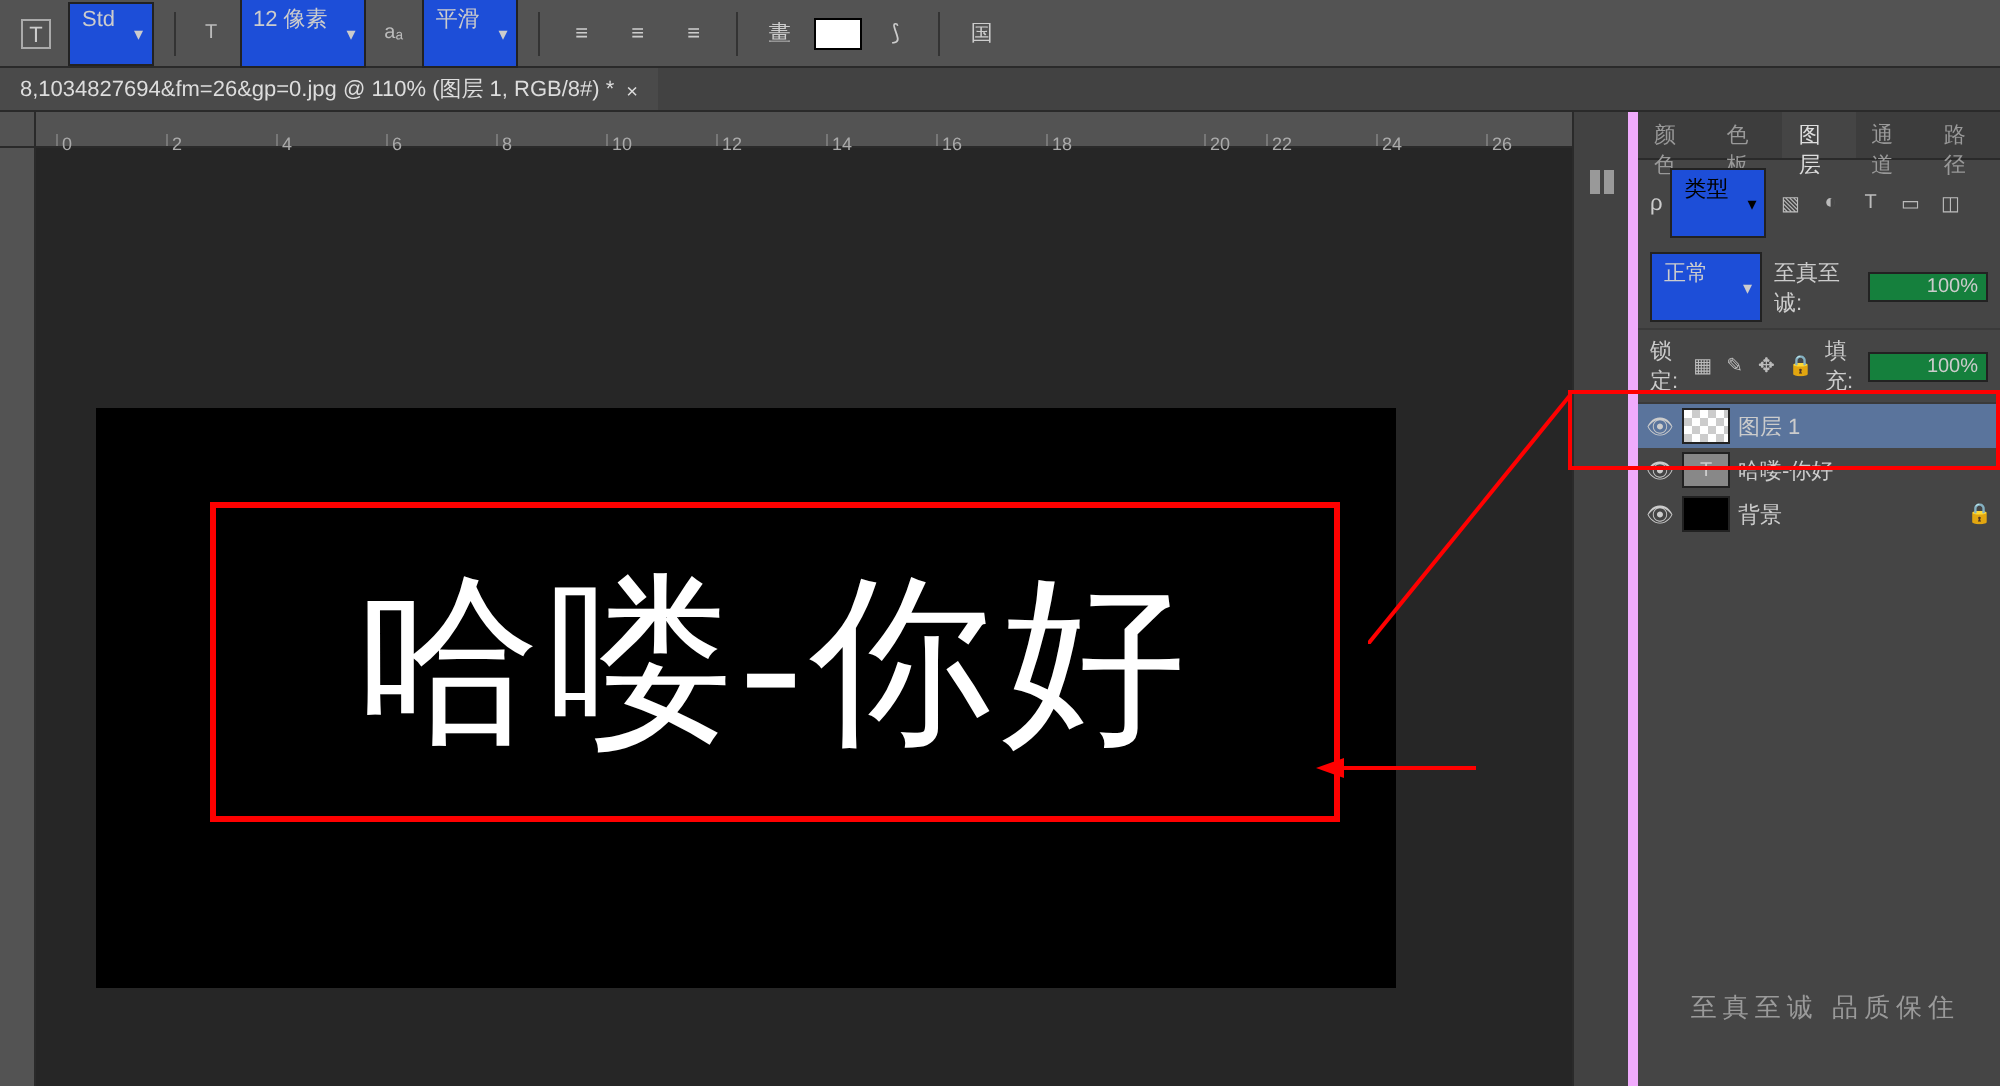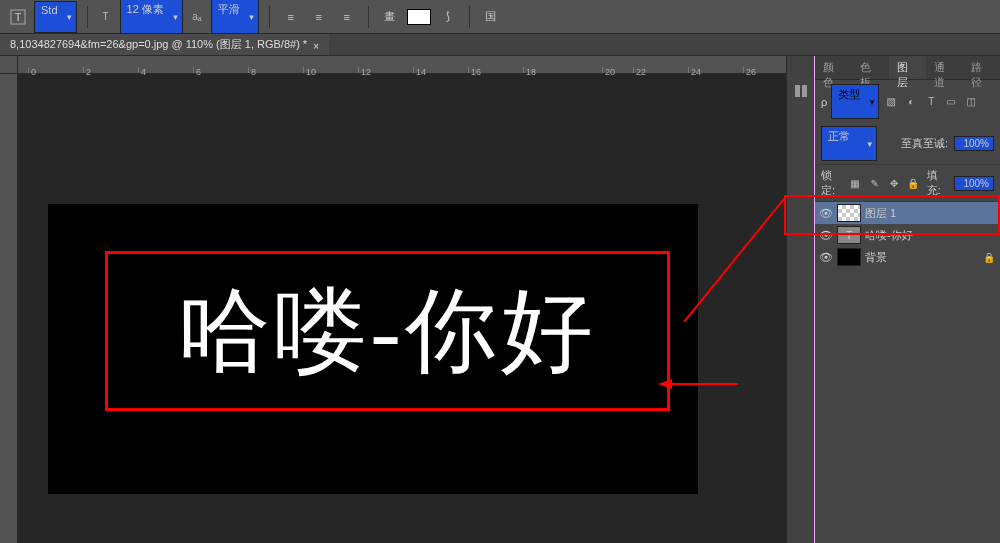"颜色" .panels { border-left: 1px solid #f0abfc -> 5px solid #f0abfc }
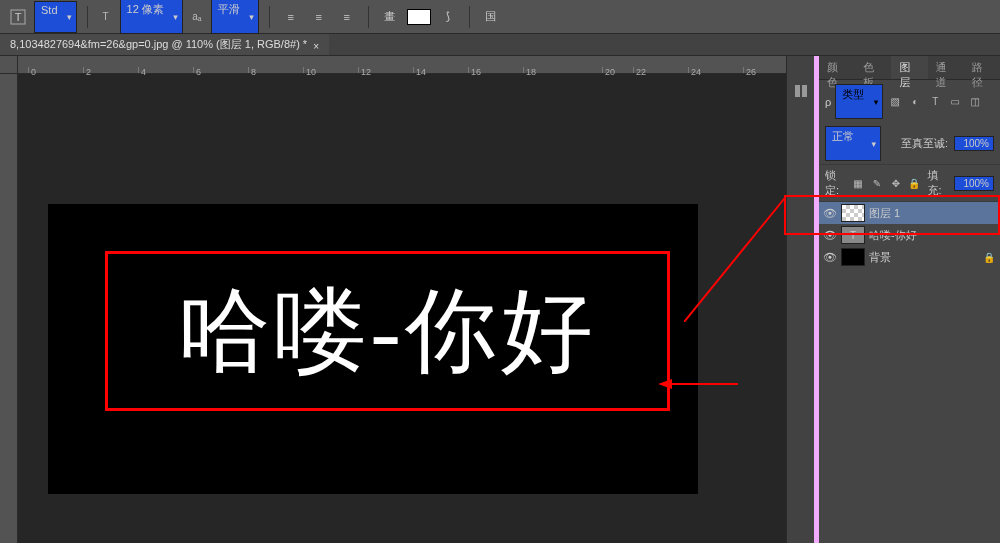"100%" .input-small { background: #1d4ed8 -> #15803d; width: 40px -> 60px }
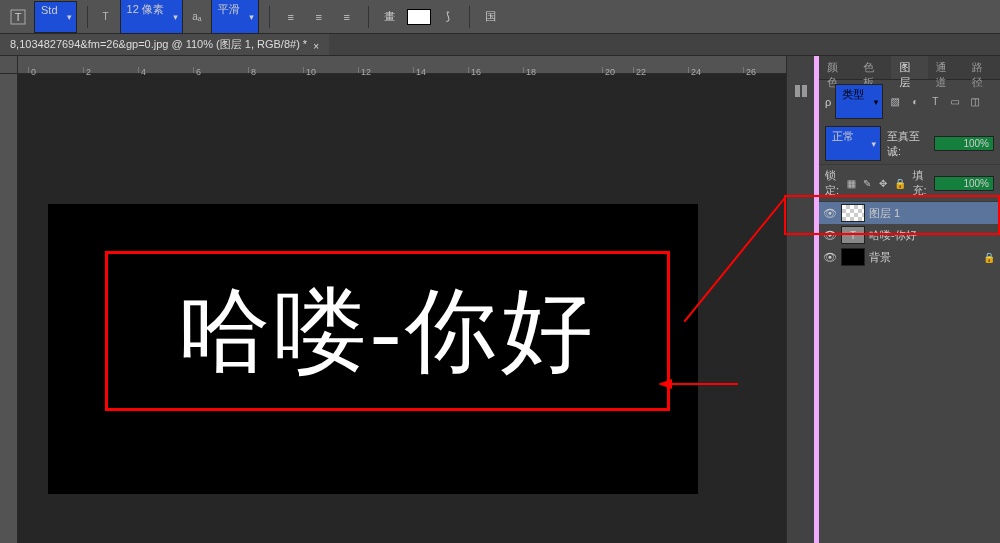"至真至诚 品质保住" div.small { html: none -> <div>至真至诚 品质保住</div> }
